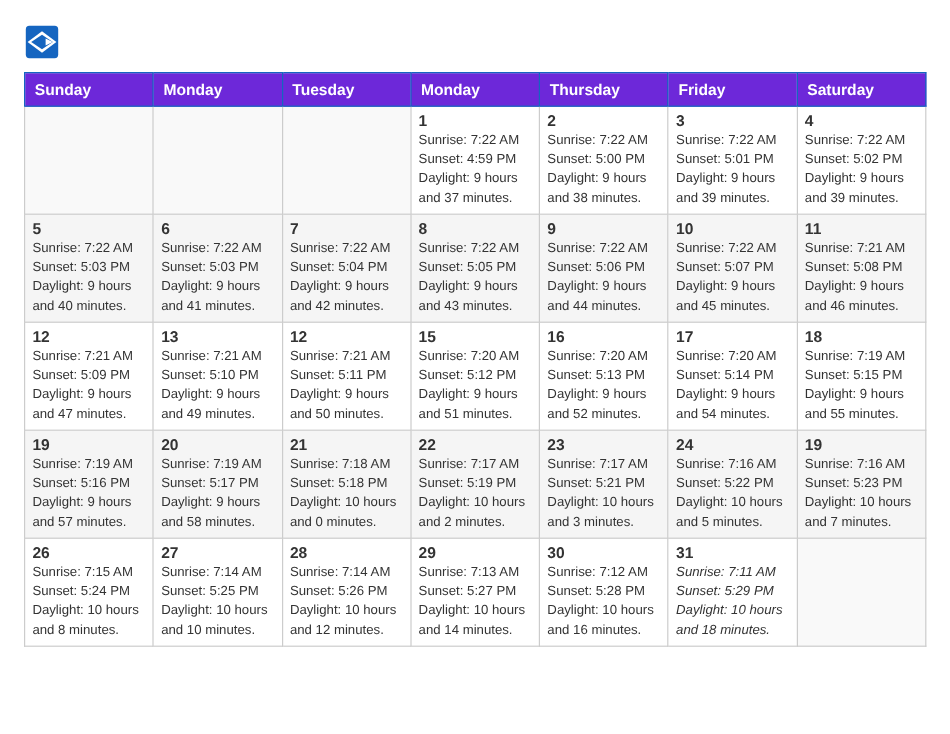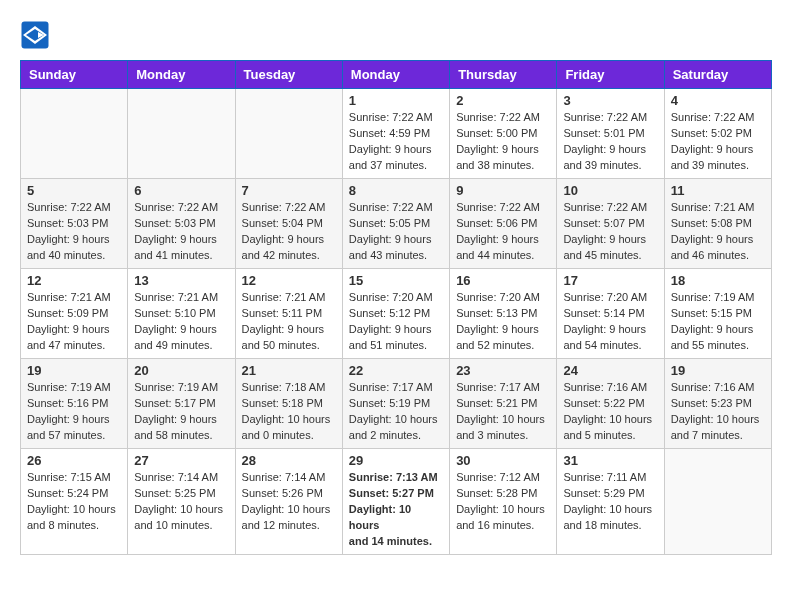"Sunrise: 7:13 AM" div.day-info { font-weight: bold -> none }
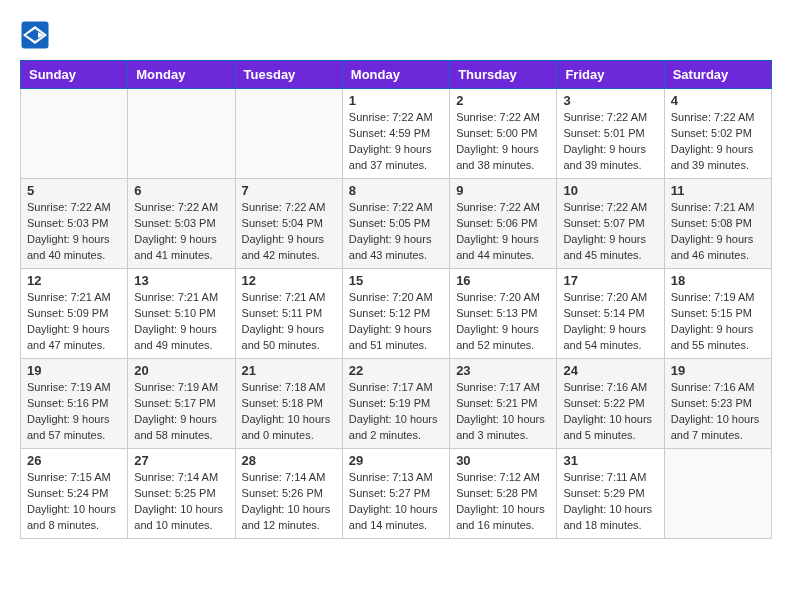"Sunrise: 7:11 AM" div.day-info { font-style: none -> italic }
